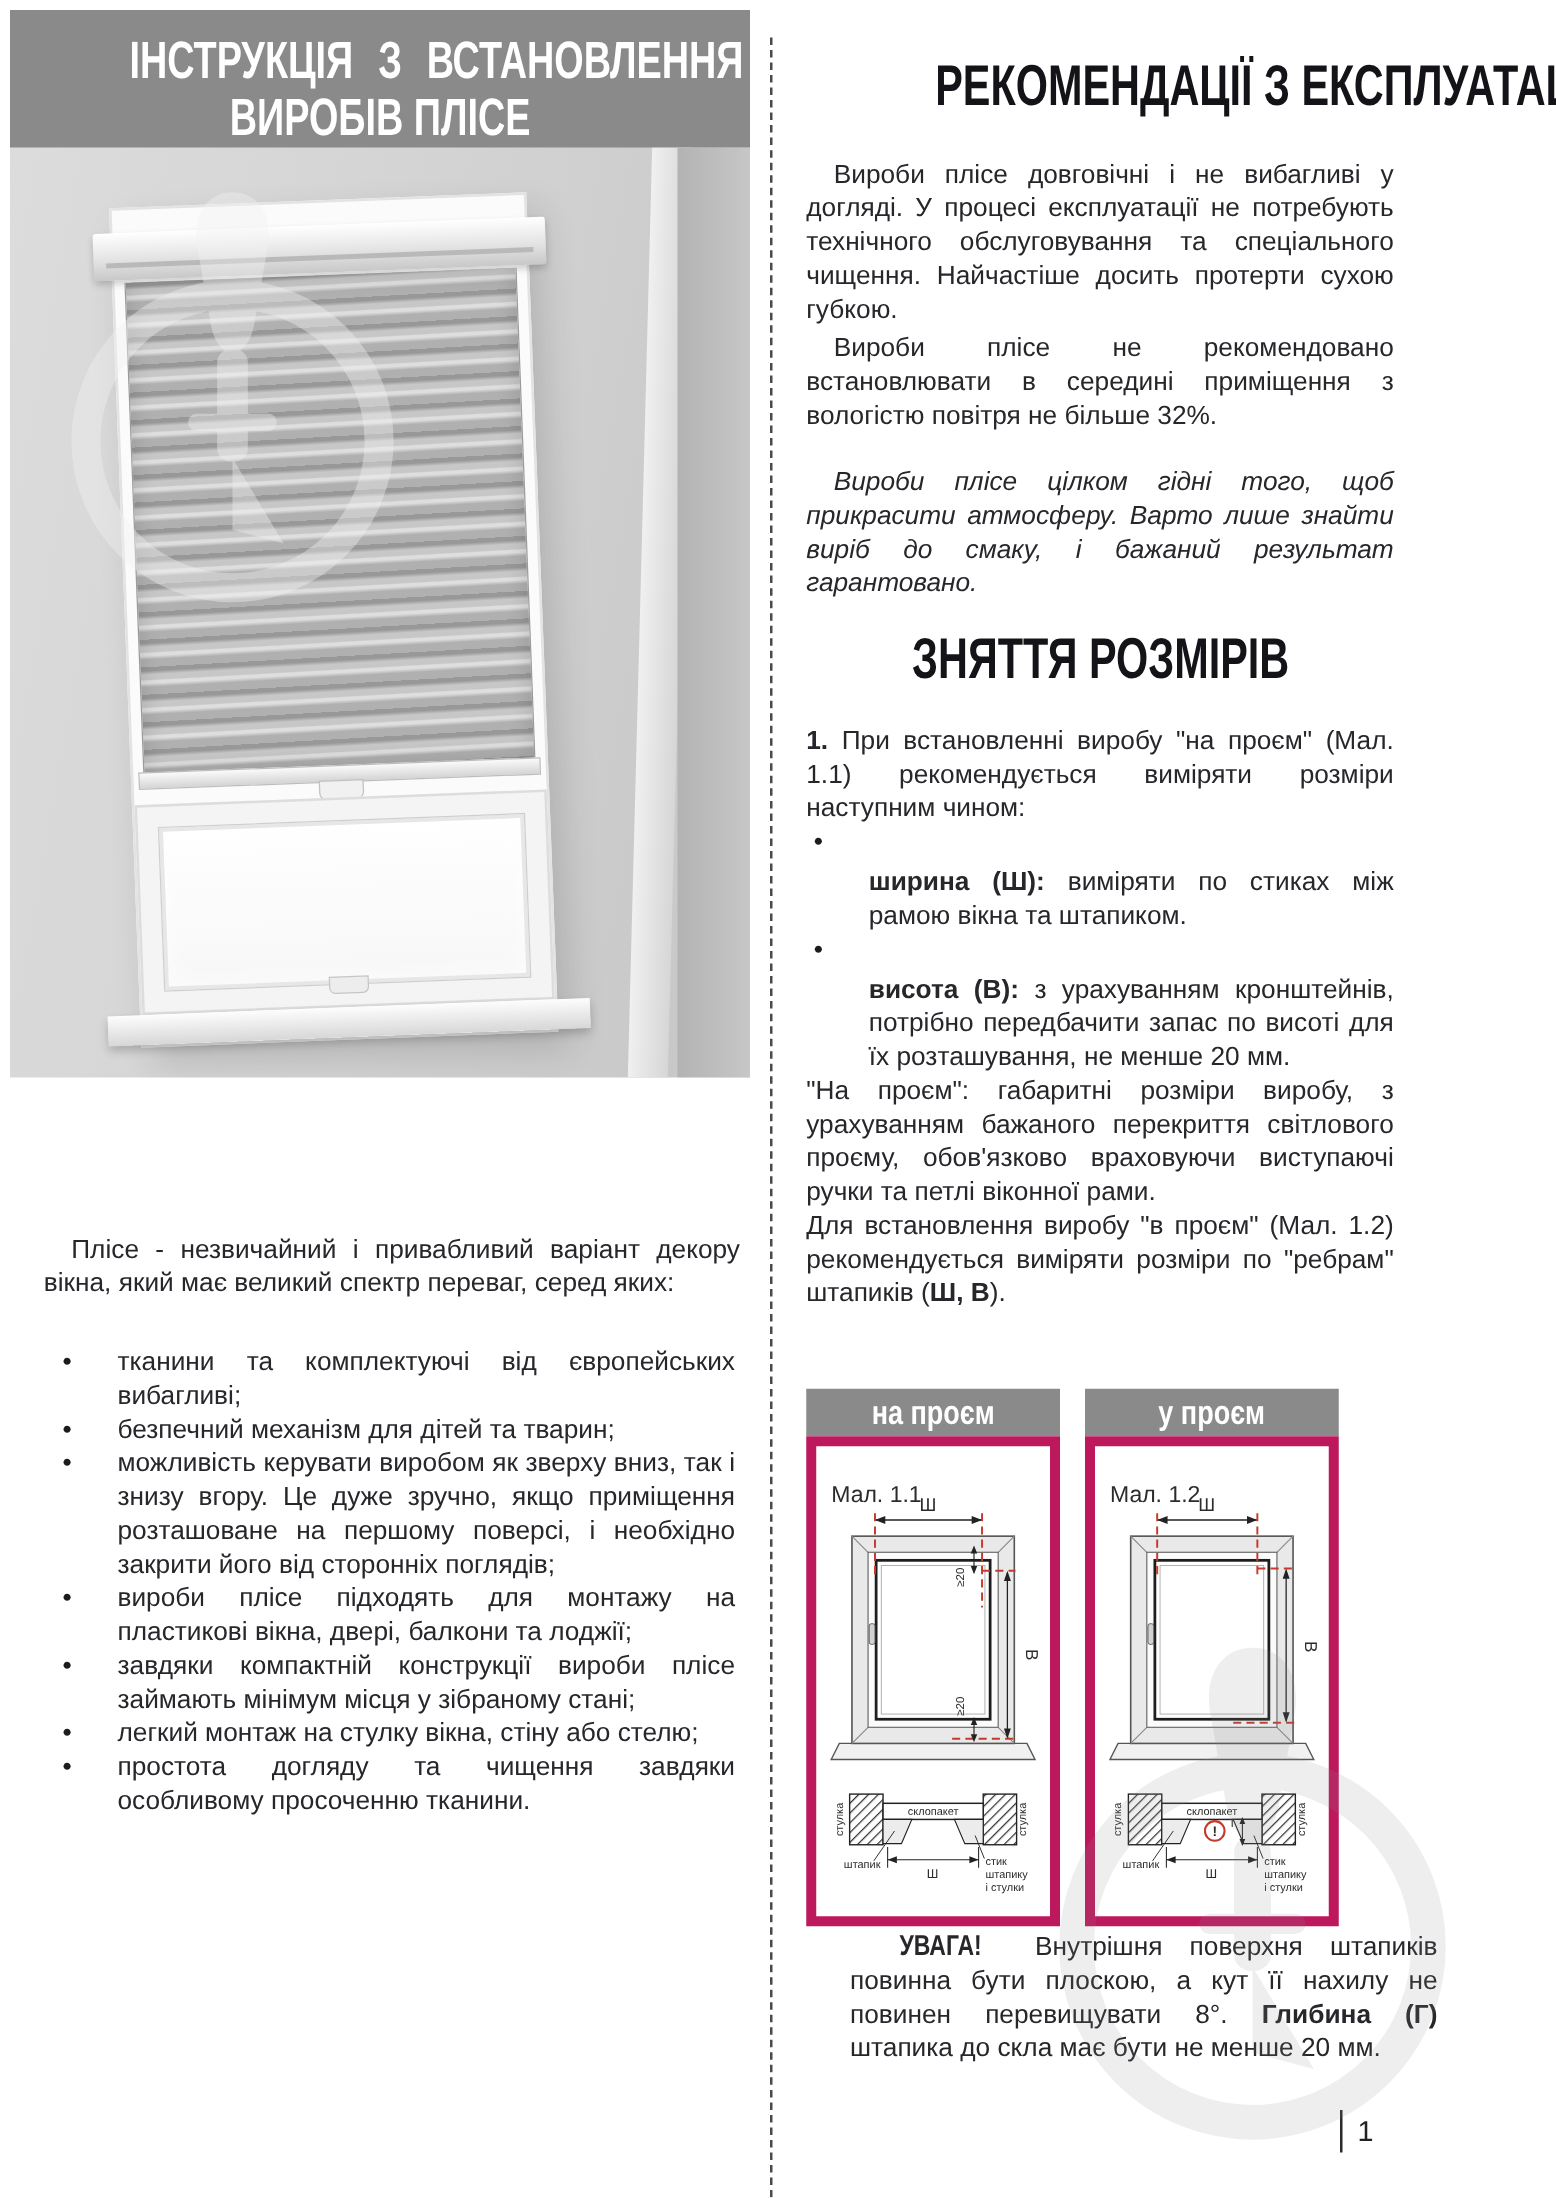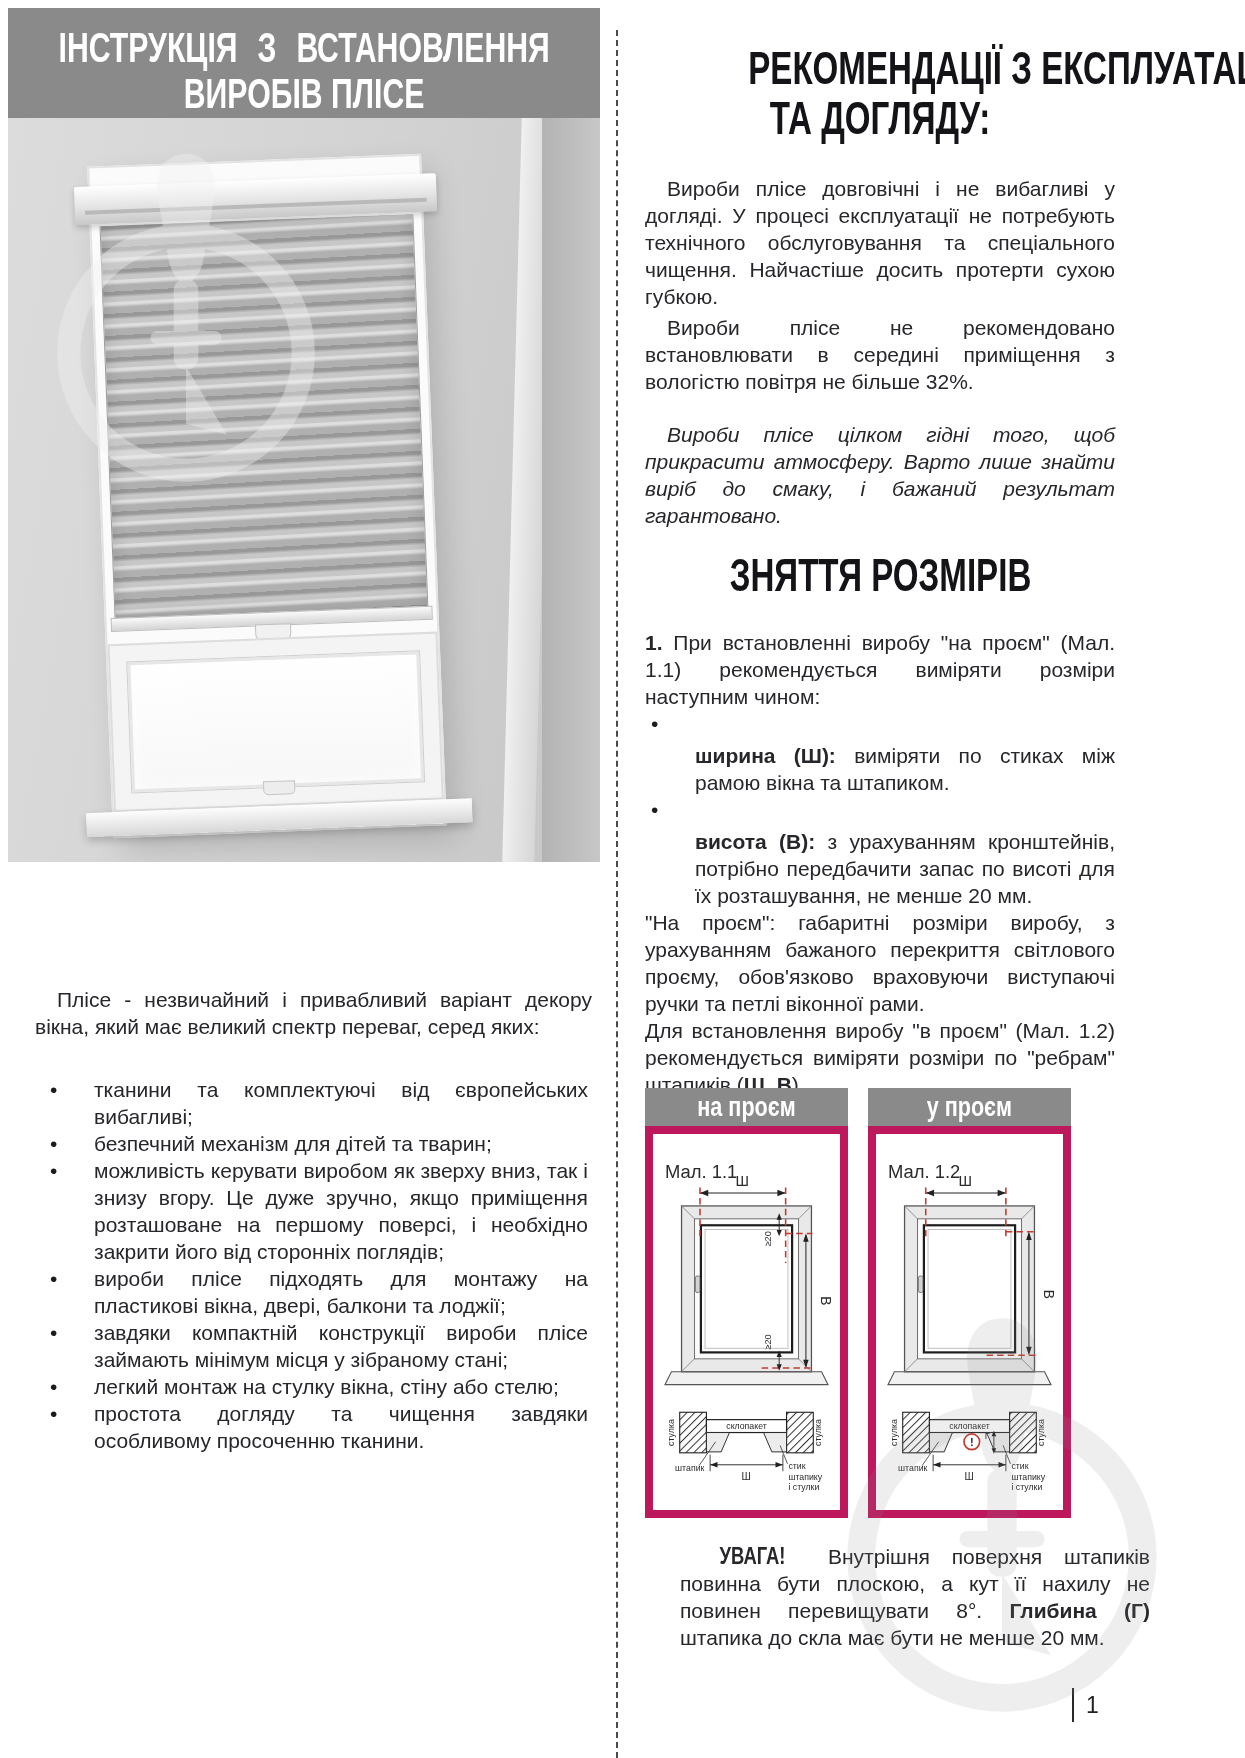"ІНСТРУКЦІЯ З ВСТАНОВЛЕННЯ" .band { align-items: center -> none }
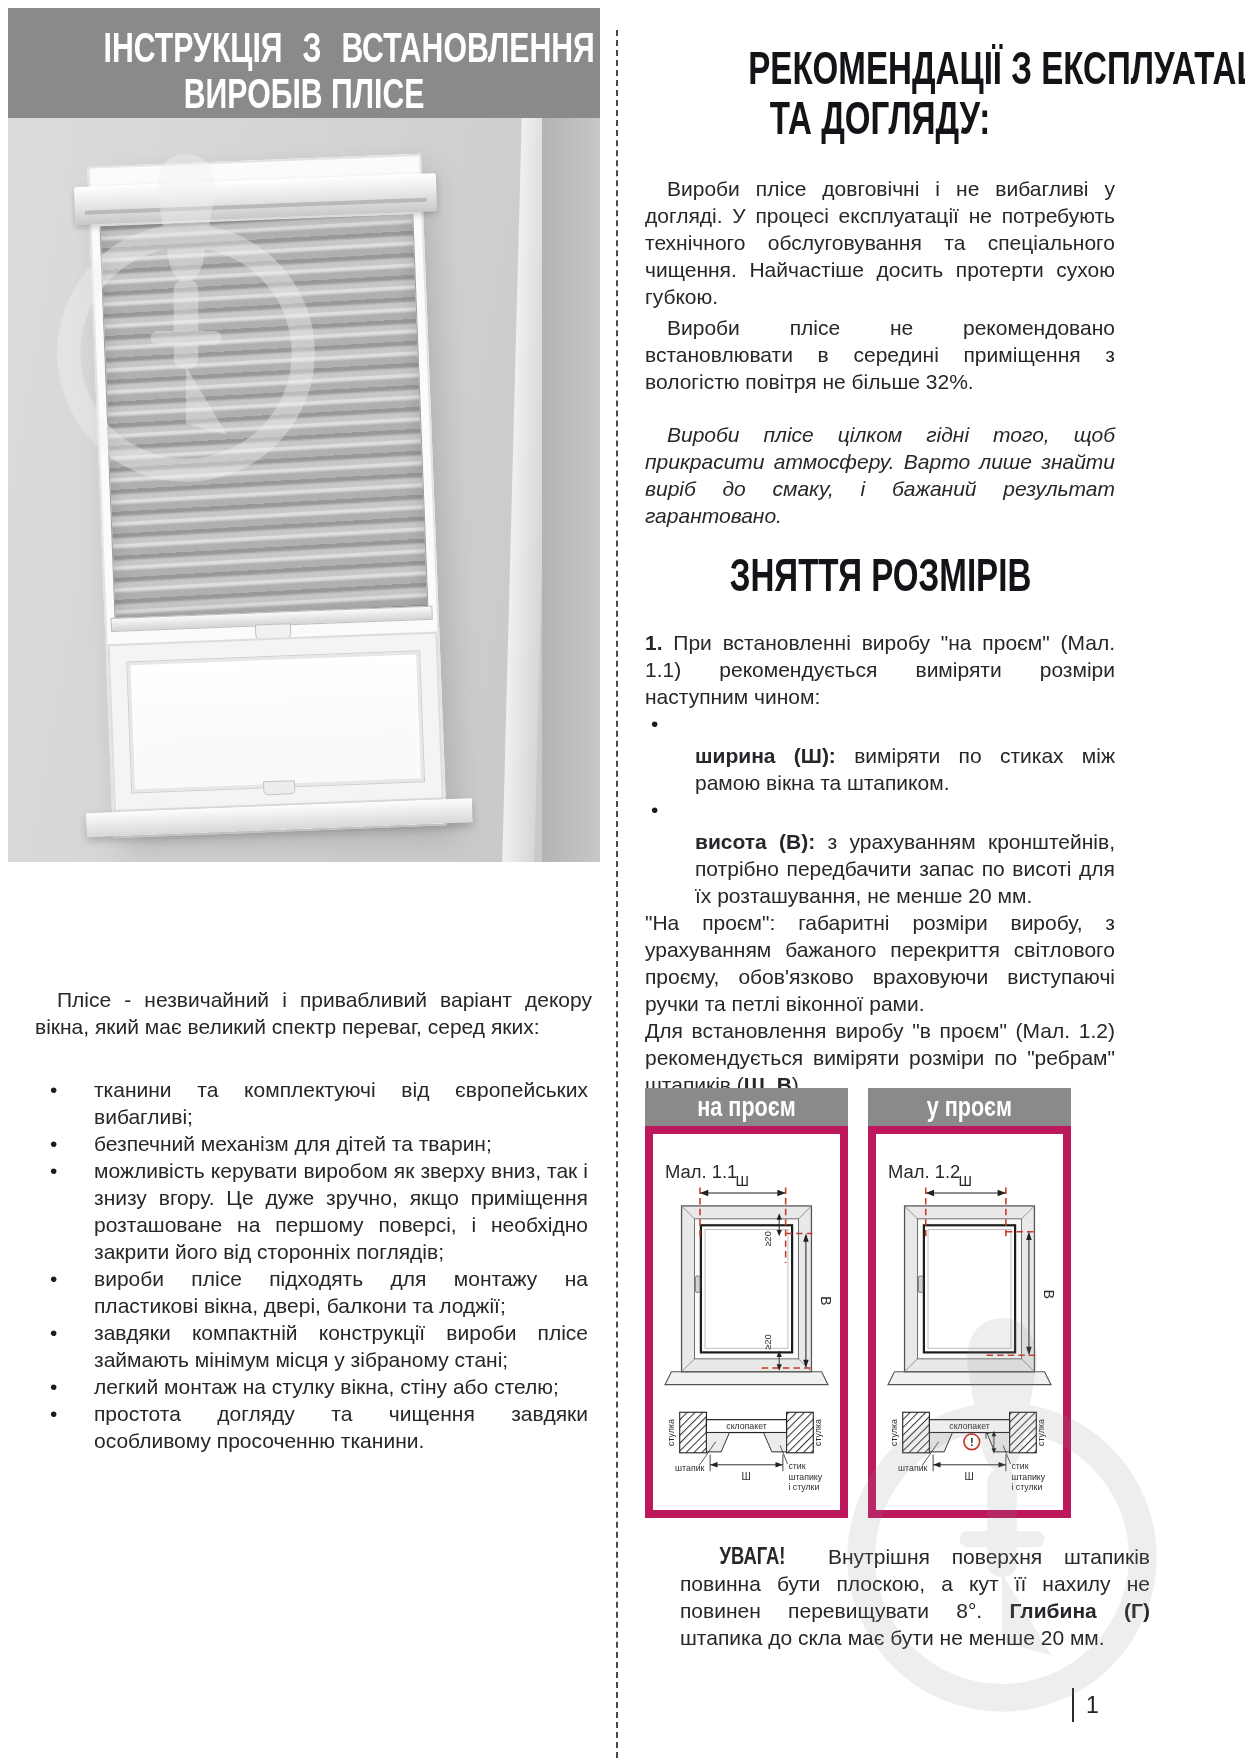"ТА ДОГЛЯДУ:" div.hd-line { html: <div><span>ТА ДОГЛЯДУ:</span></div> -> none }
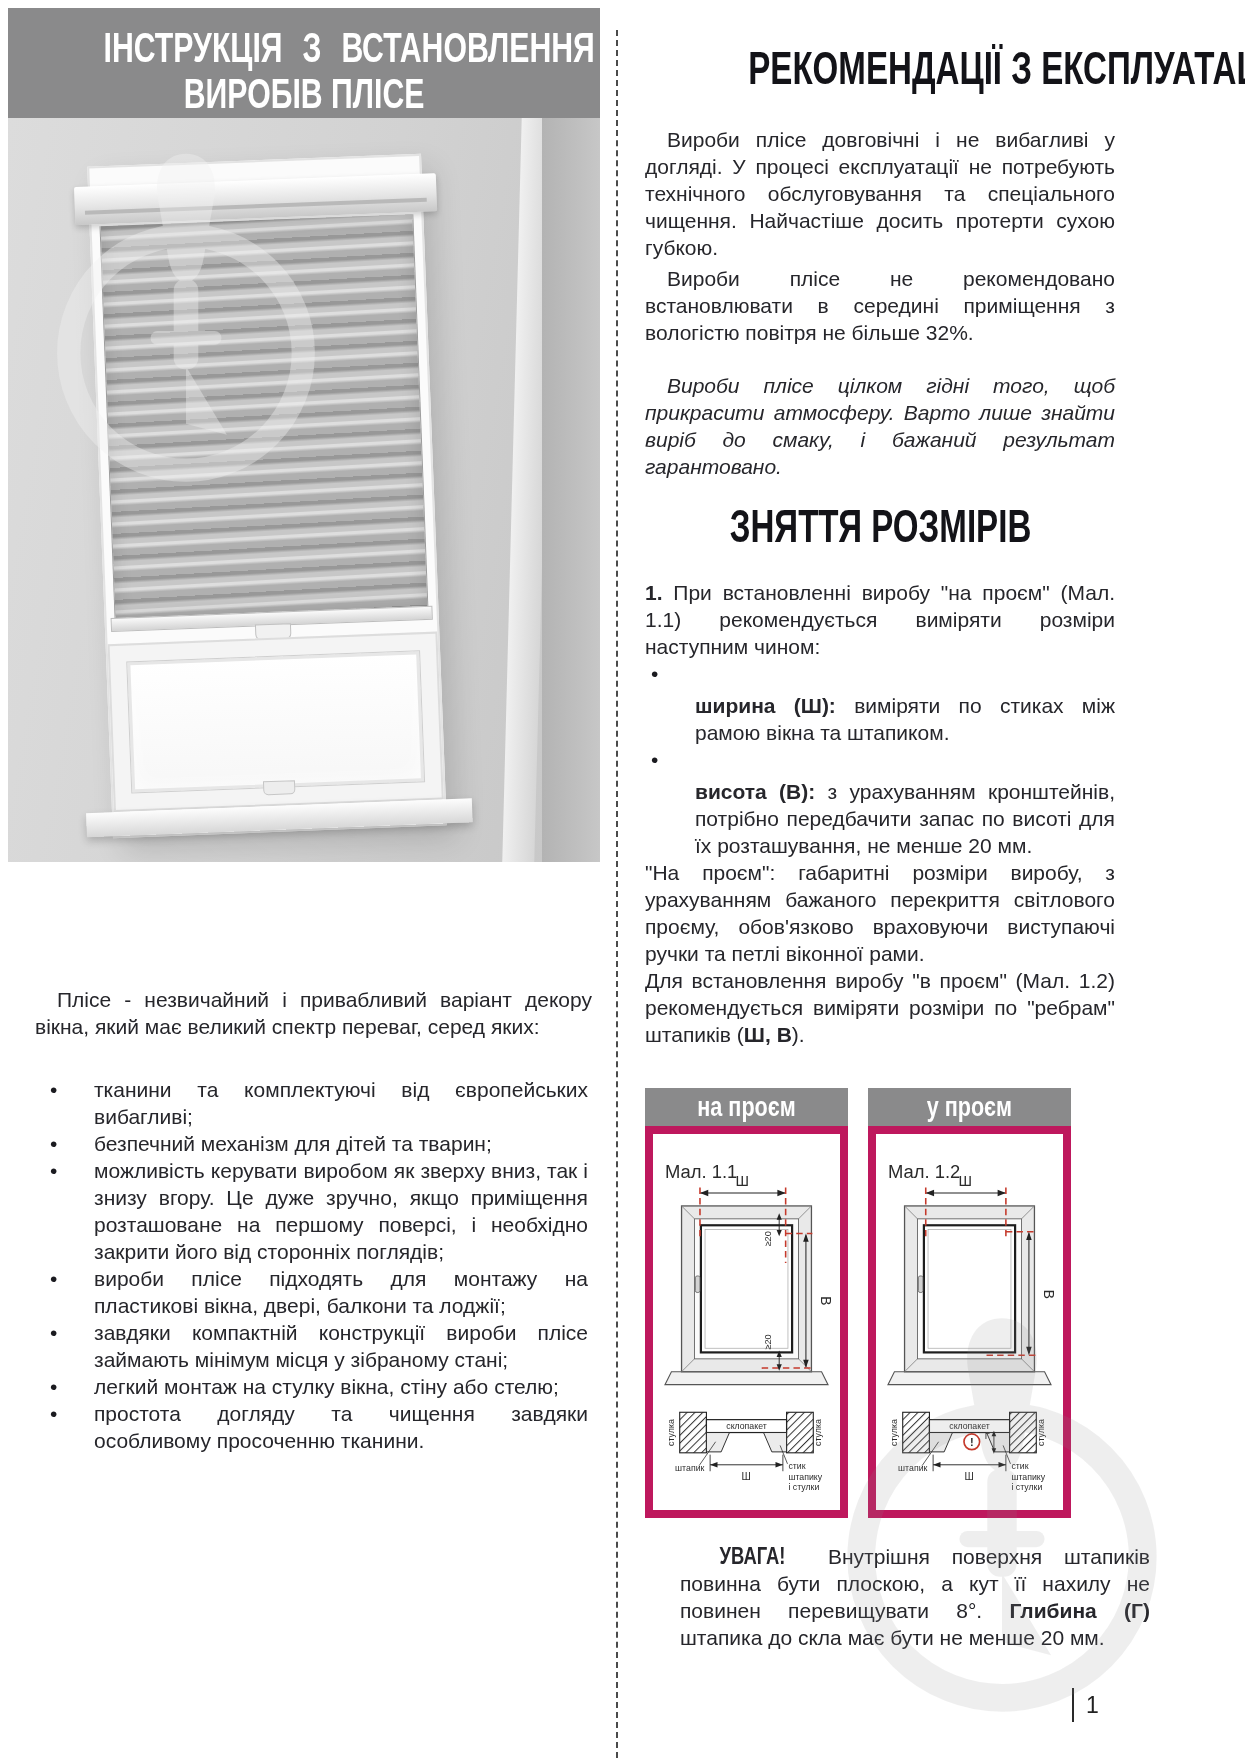"на проєм" .diagrams { top: 1088px -> 1111px }
